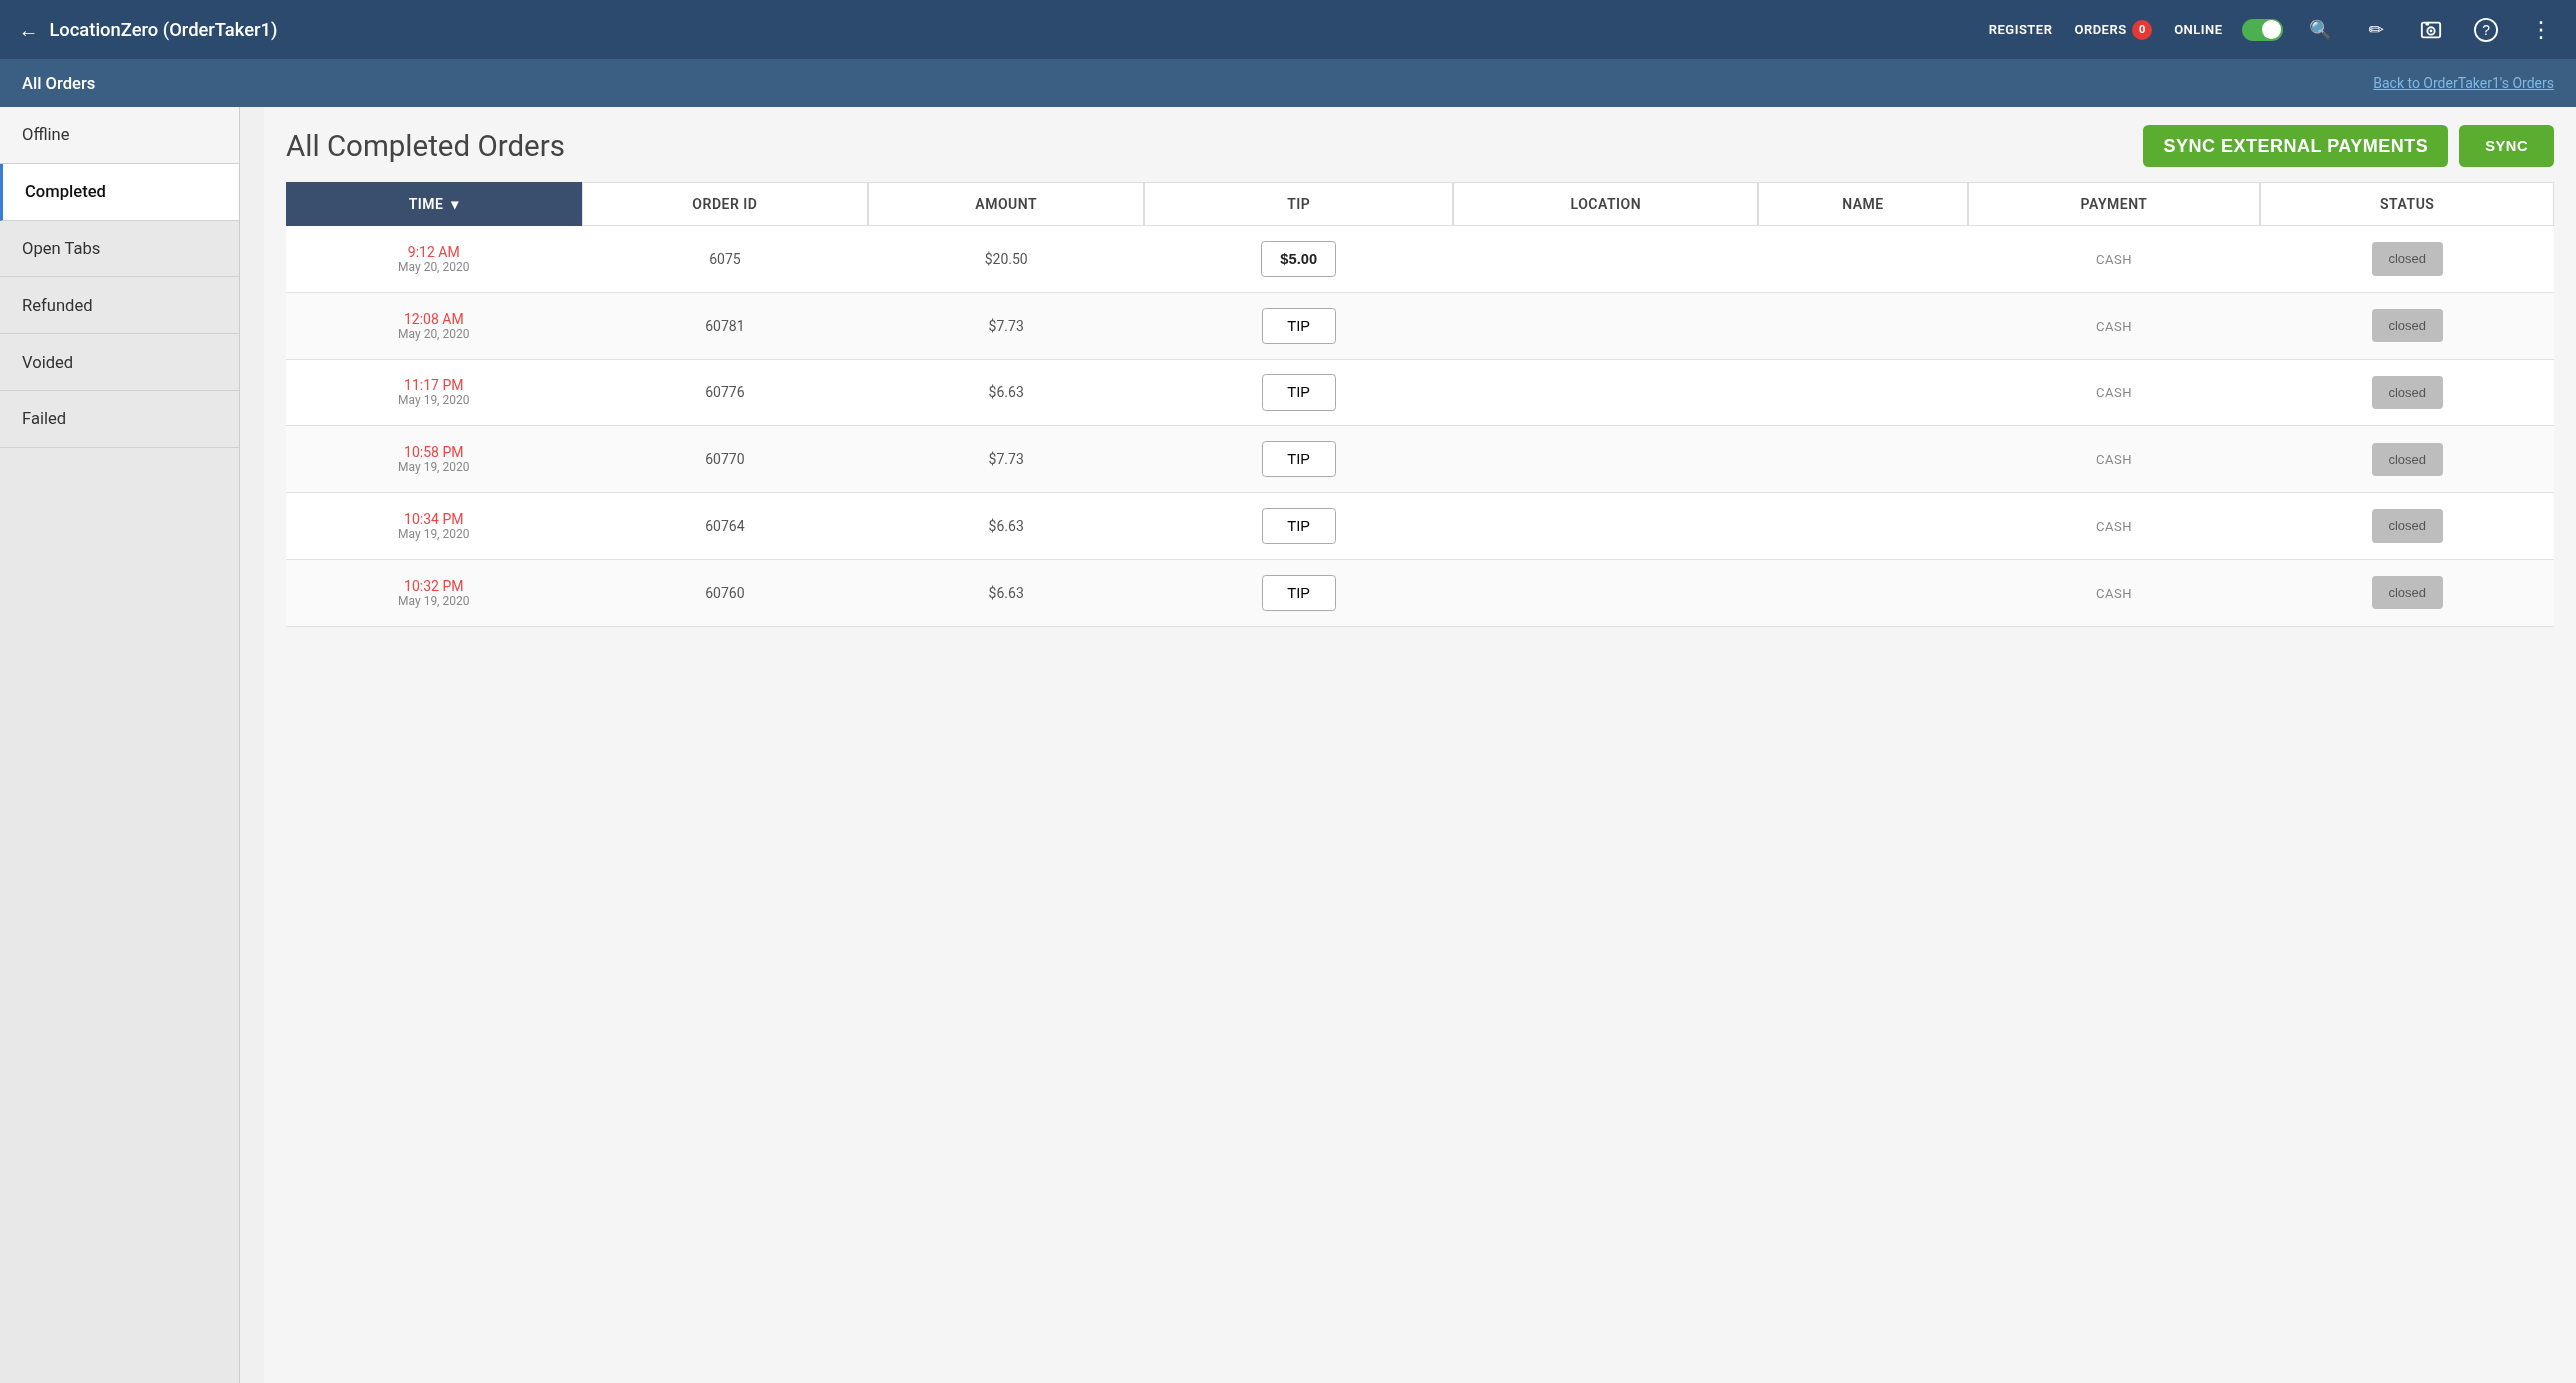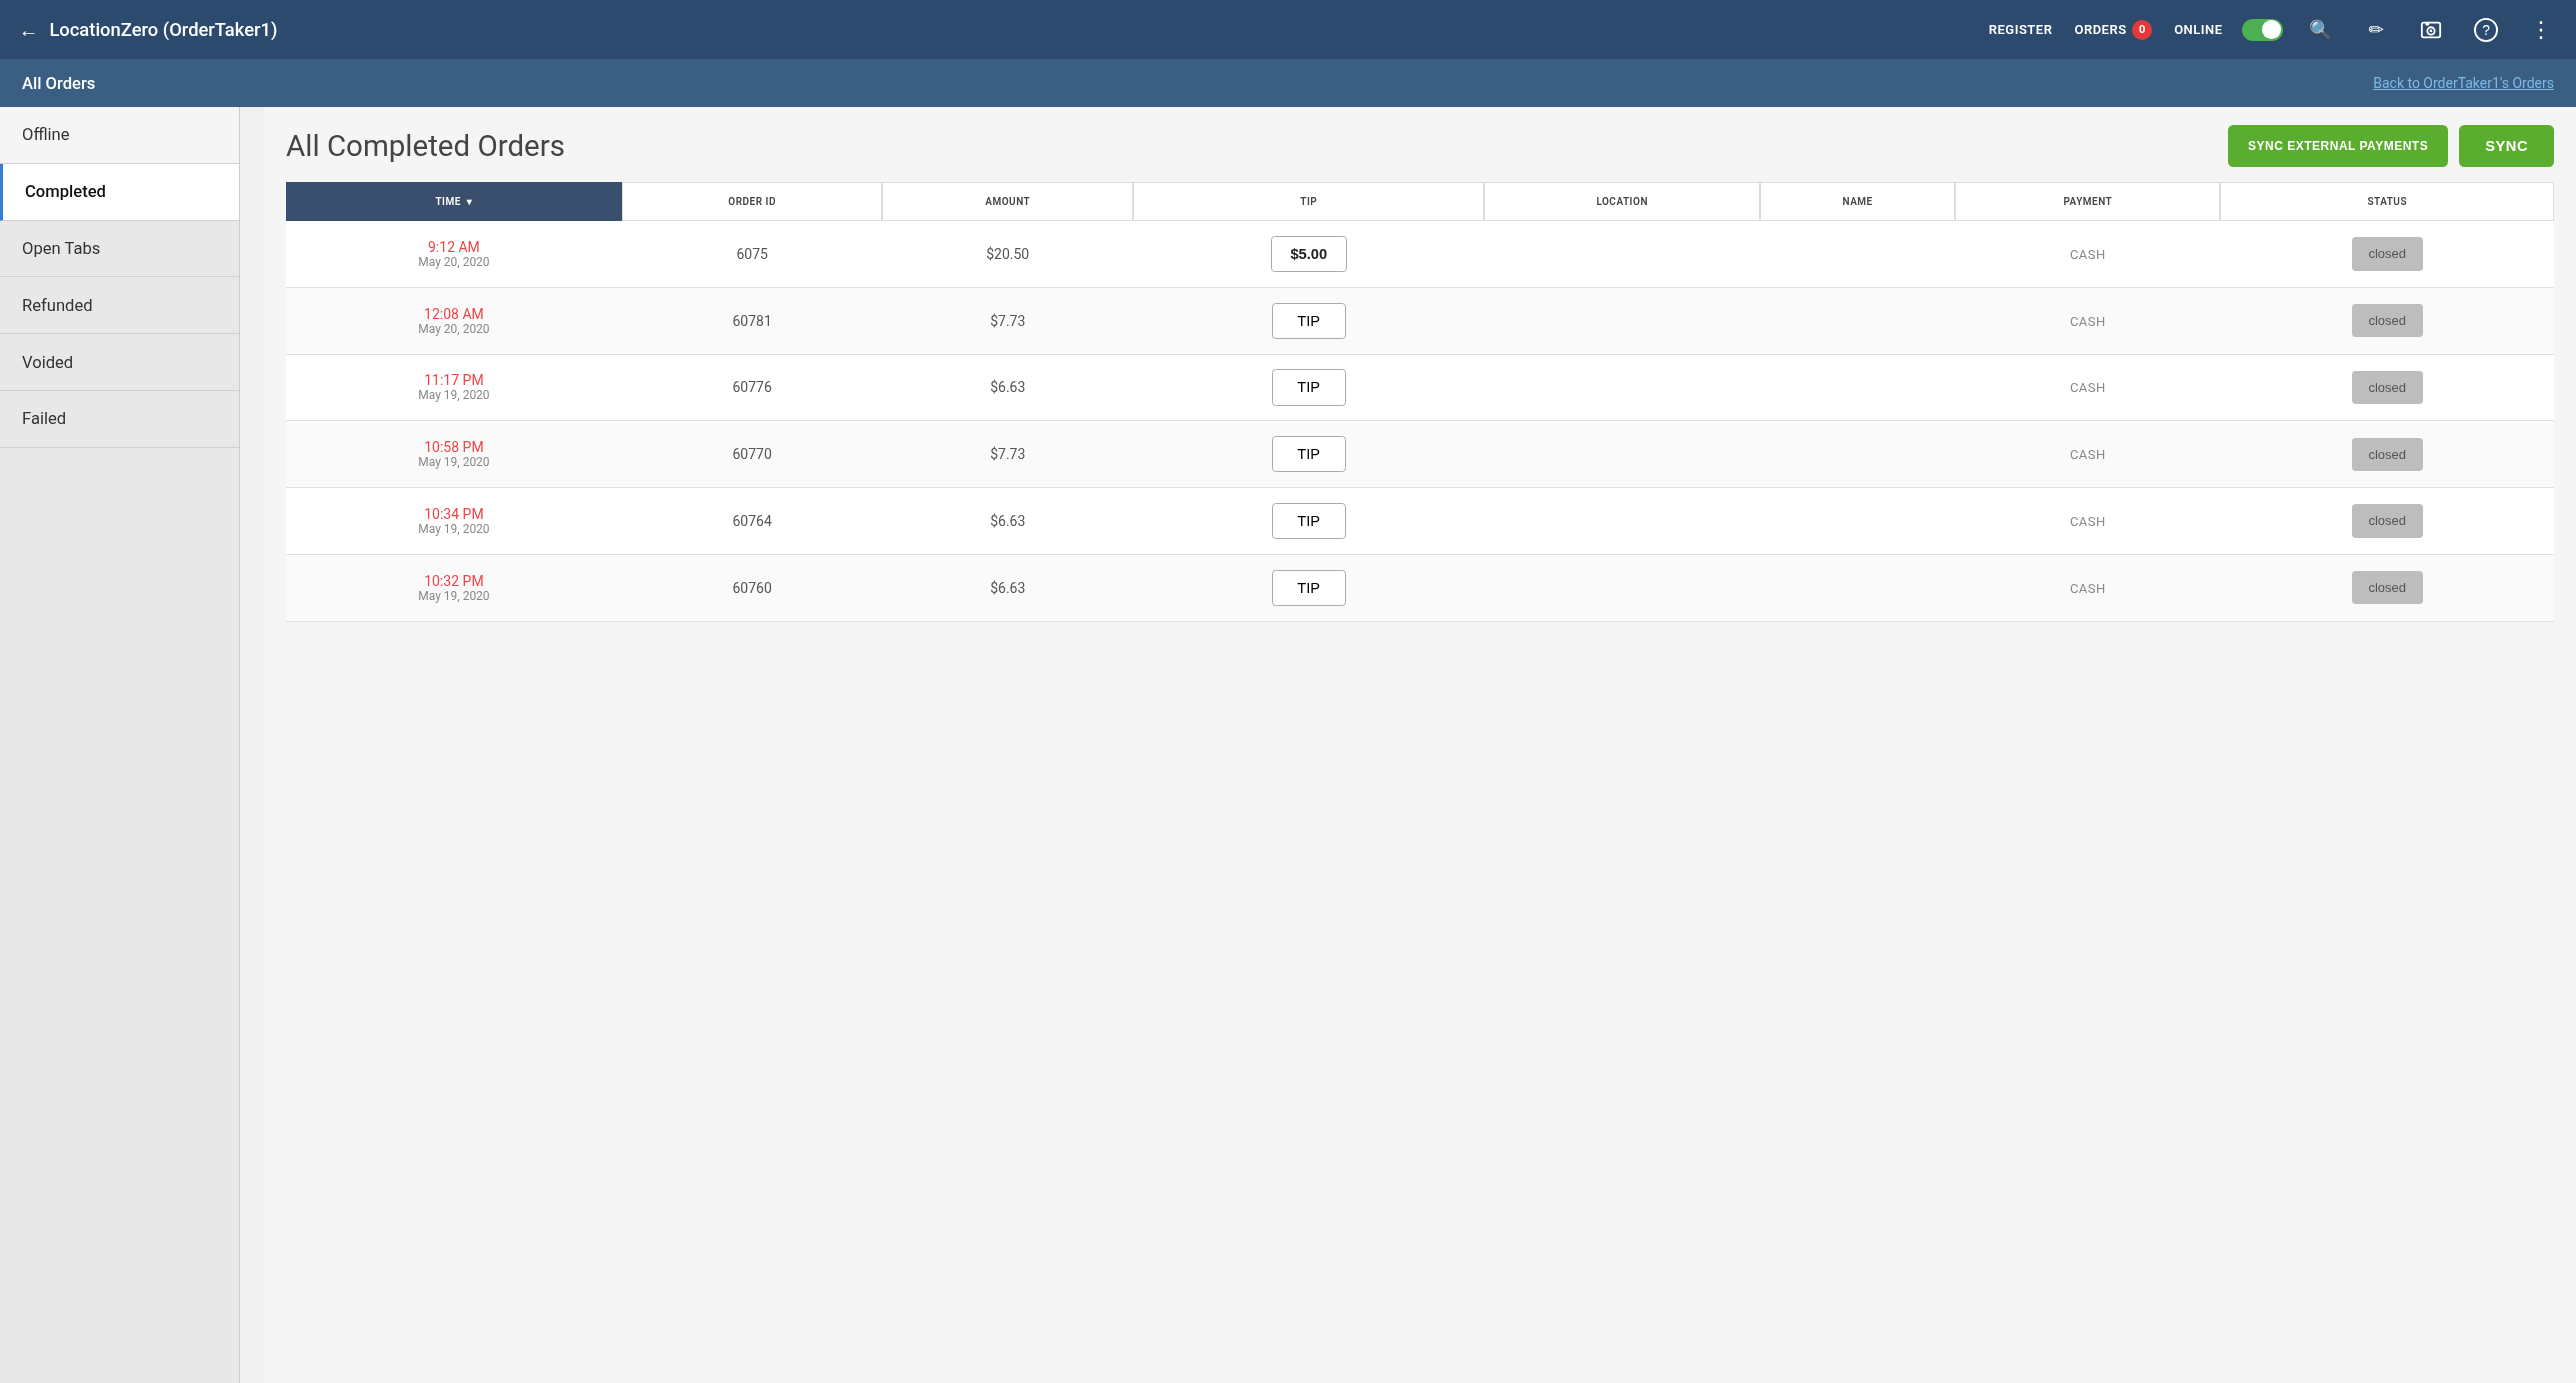"SYNC EXTERNAL PAYMENTS" .btn-sync-ext { font-size: 12px -> 18px }
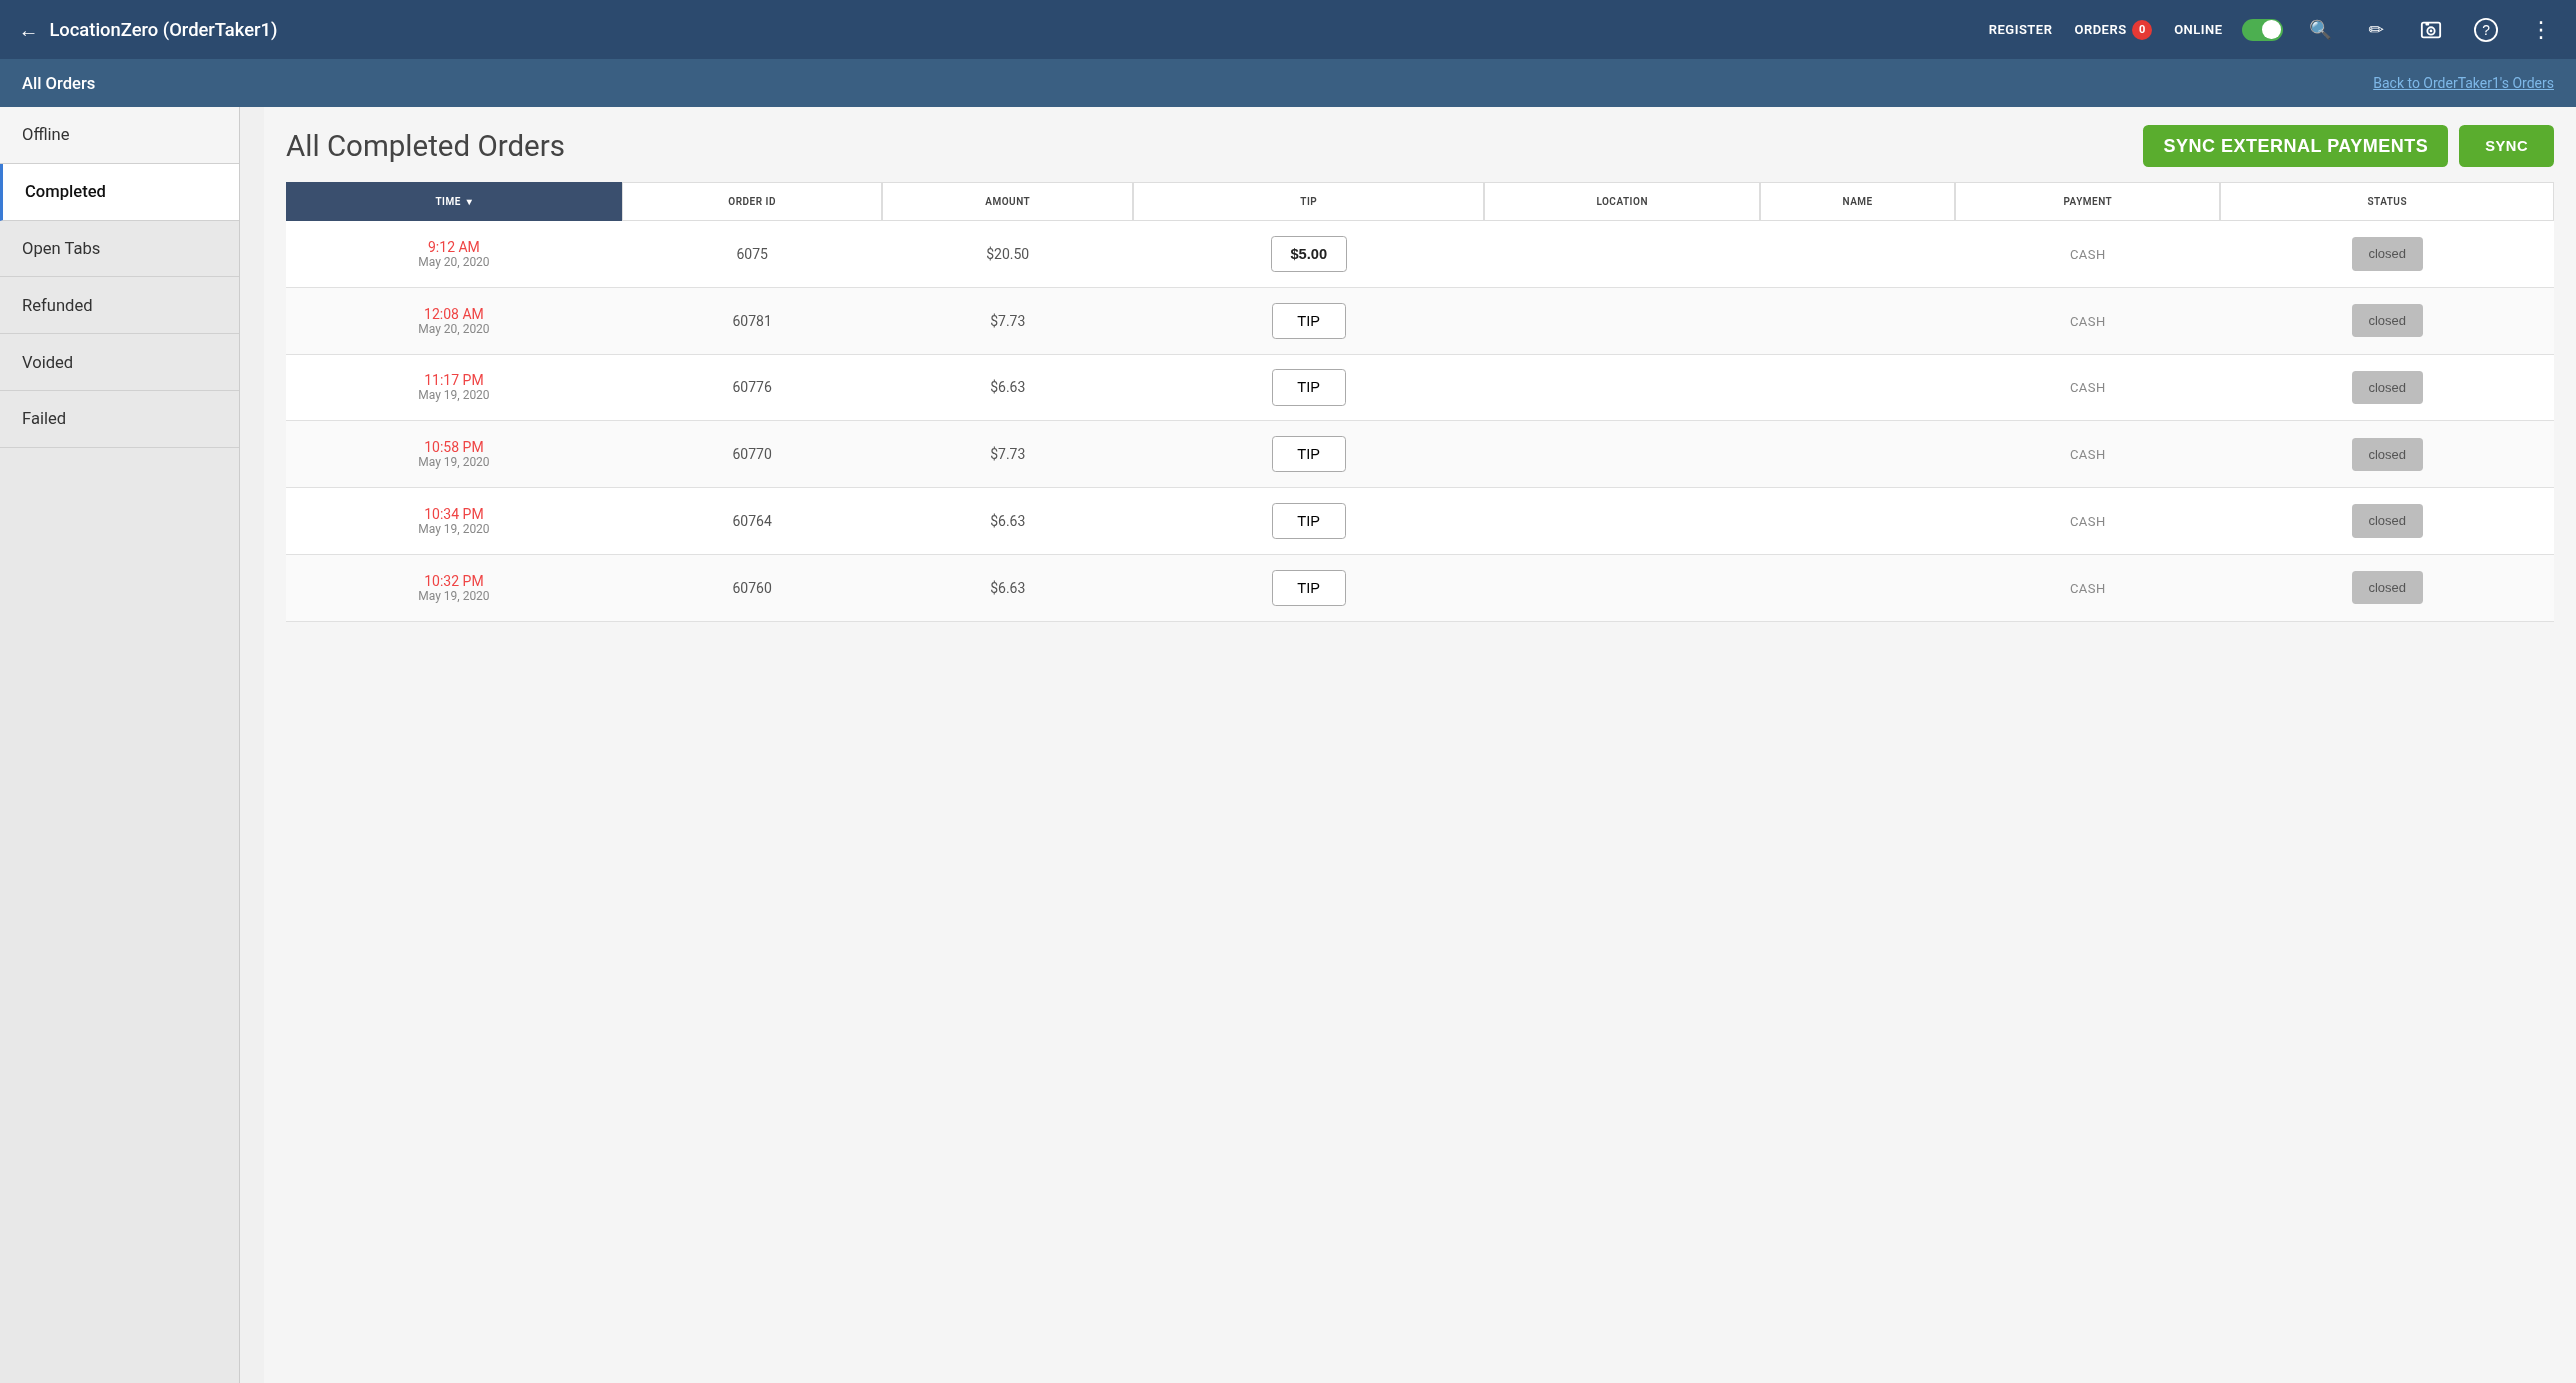"TIME ▾" thead tr th { font-size: 10px -> 14px }
